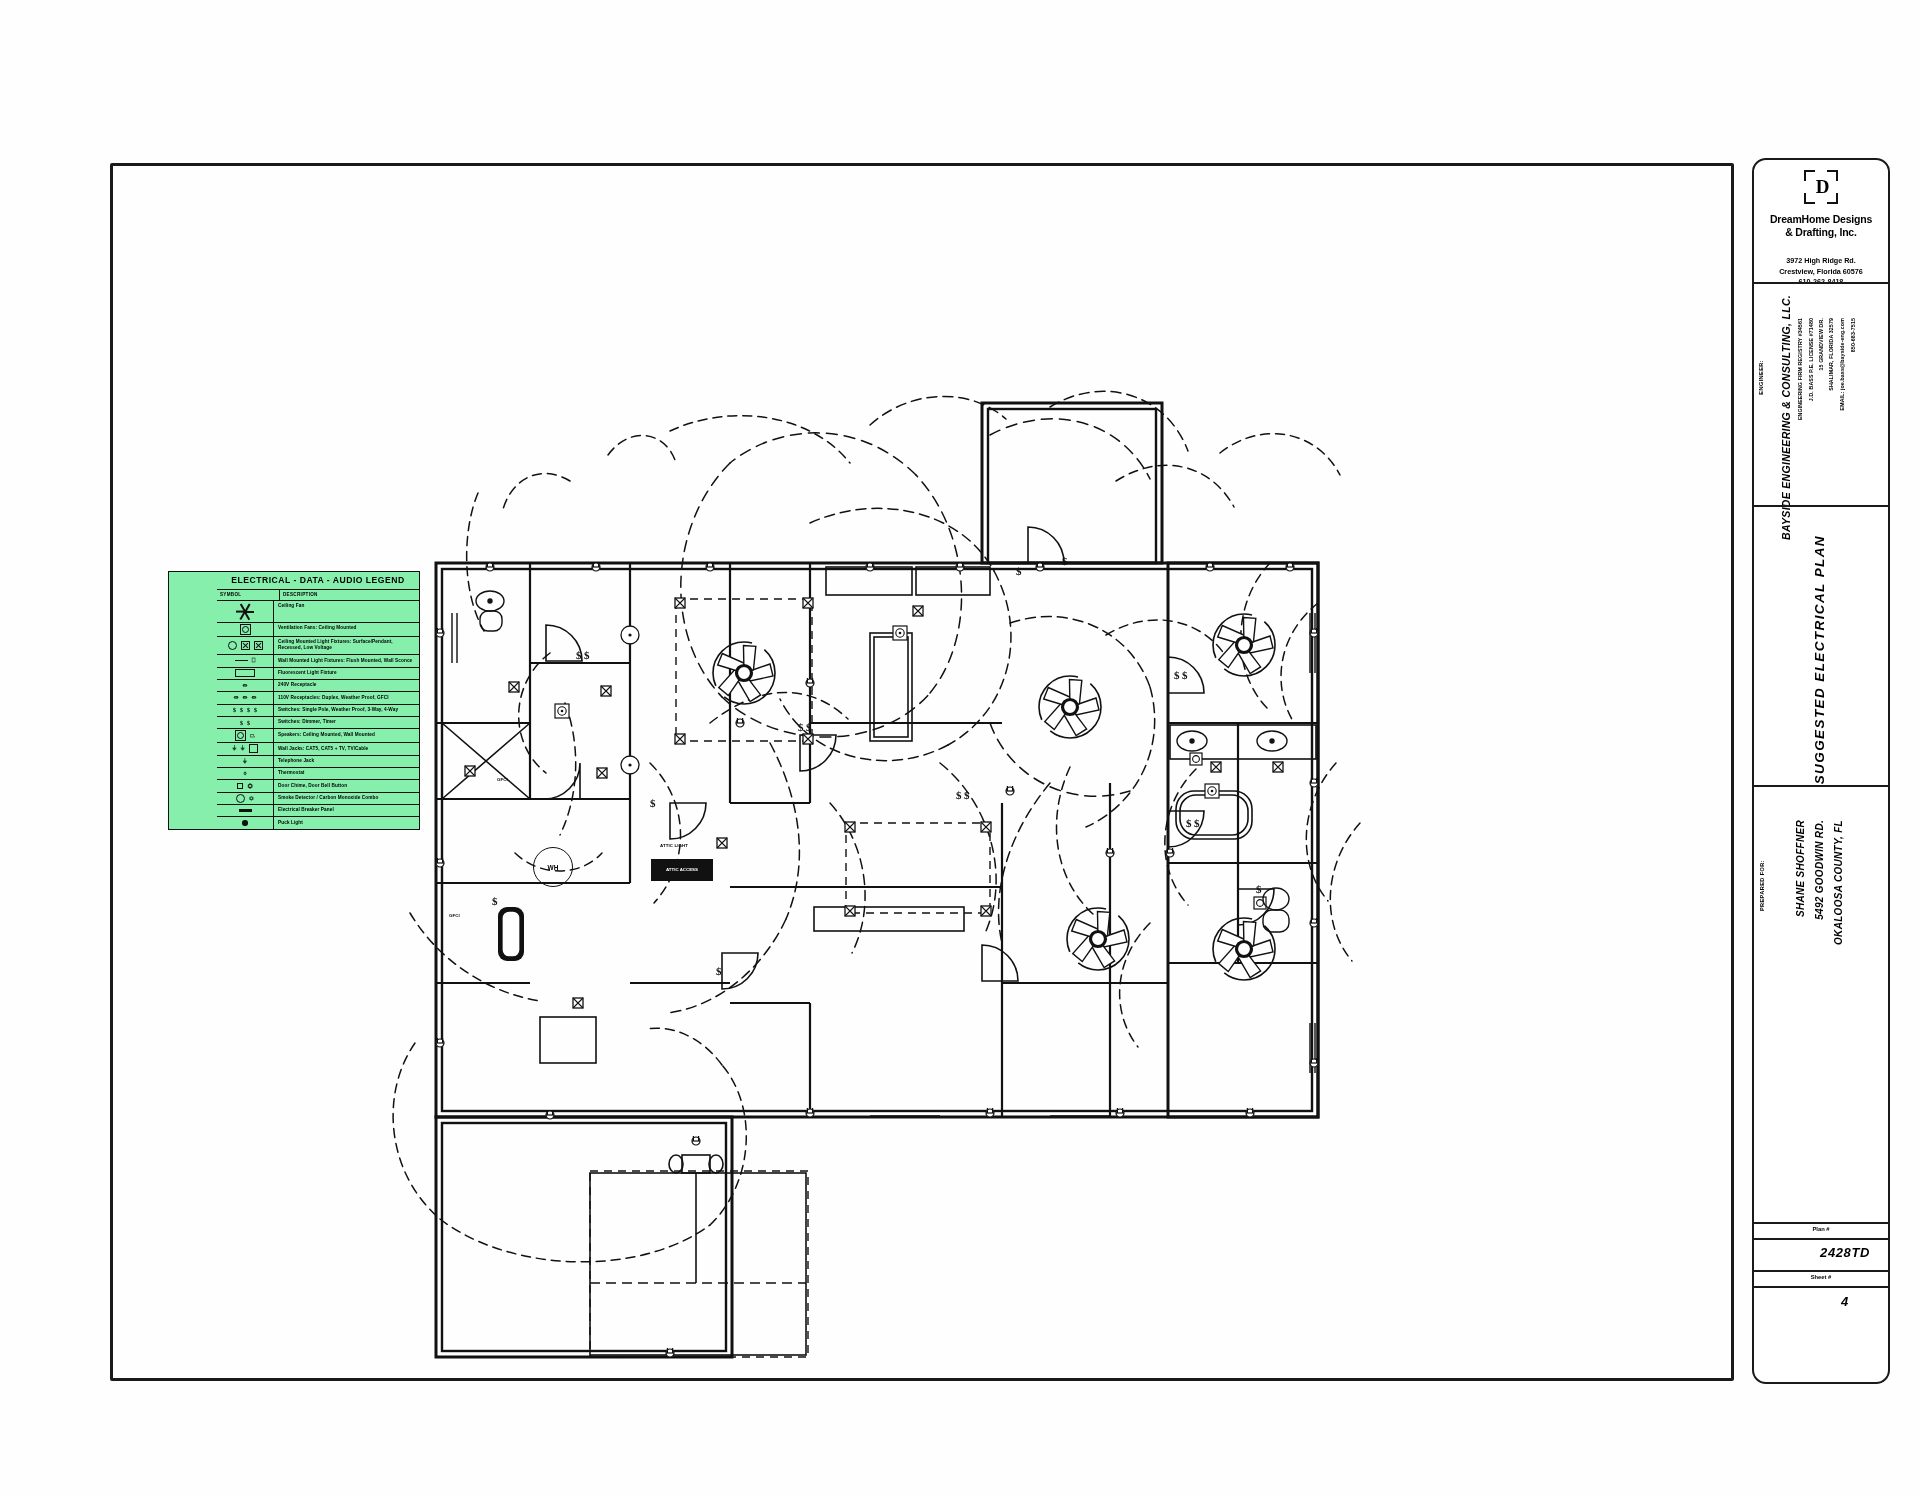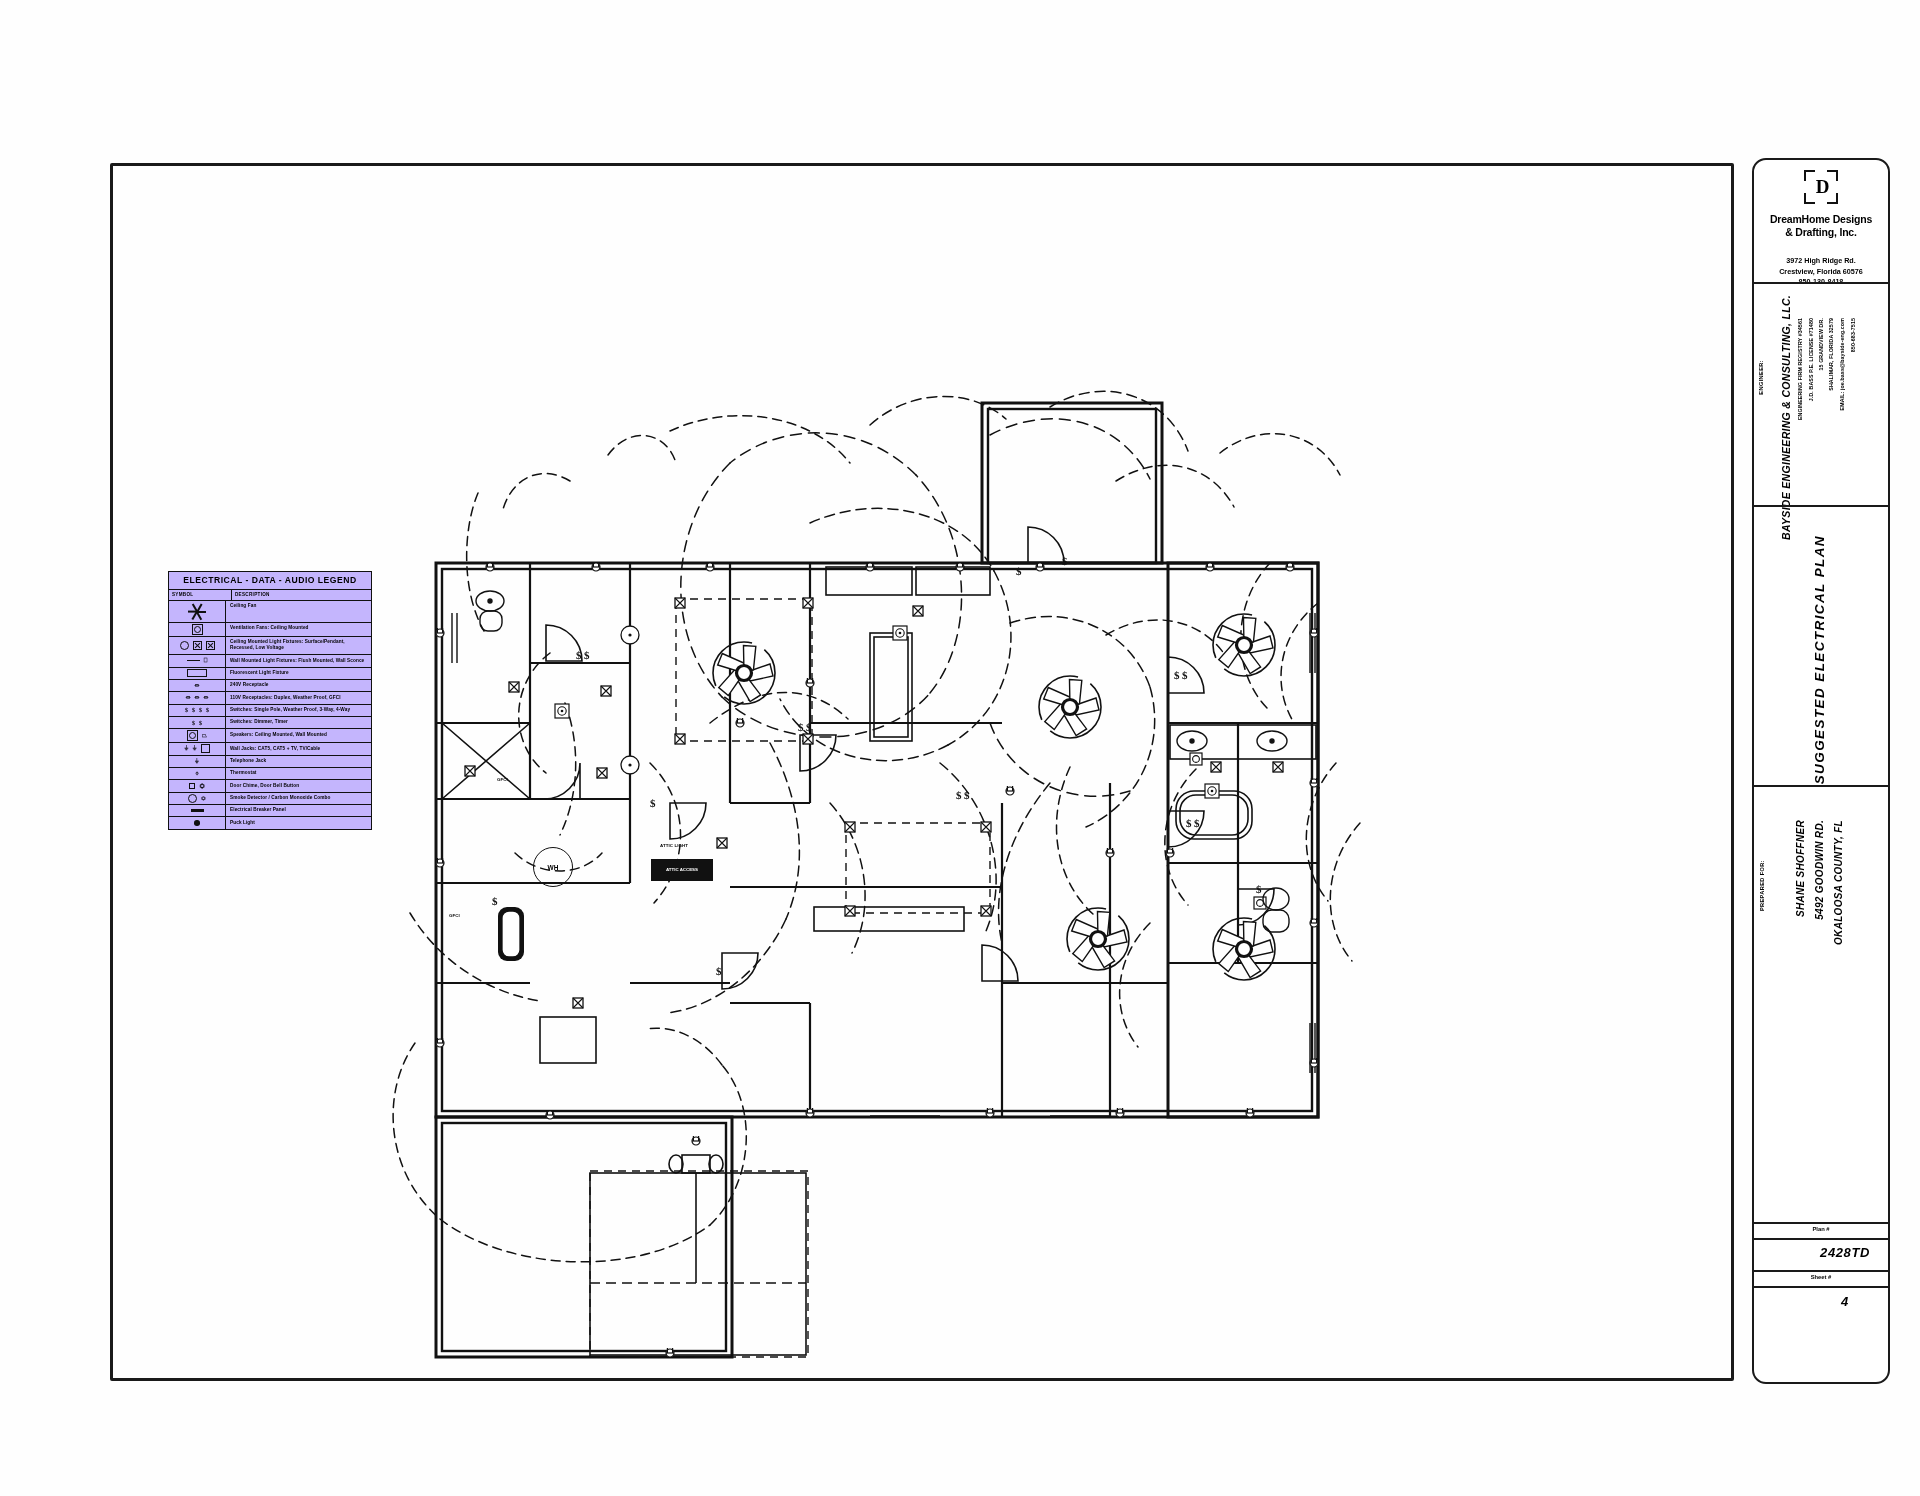"850-130-8418" div { text: 850-130-8418 -> 610-262-8418 }
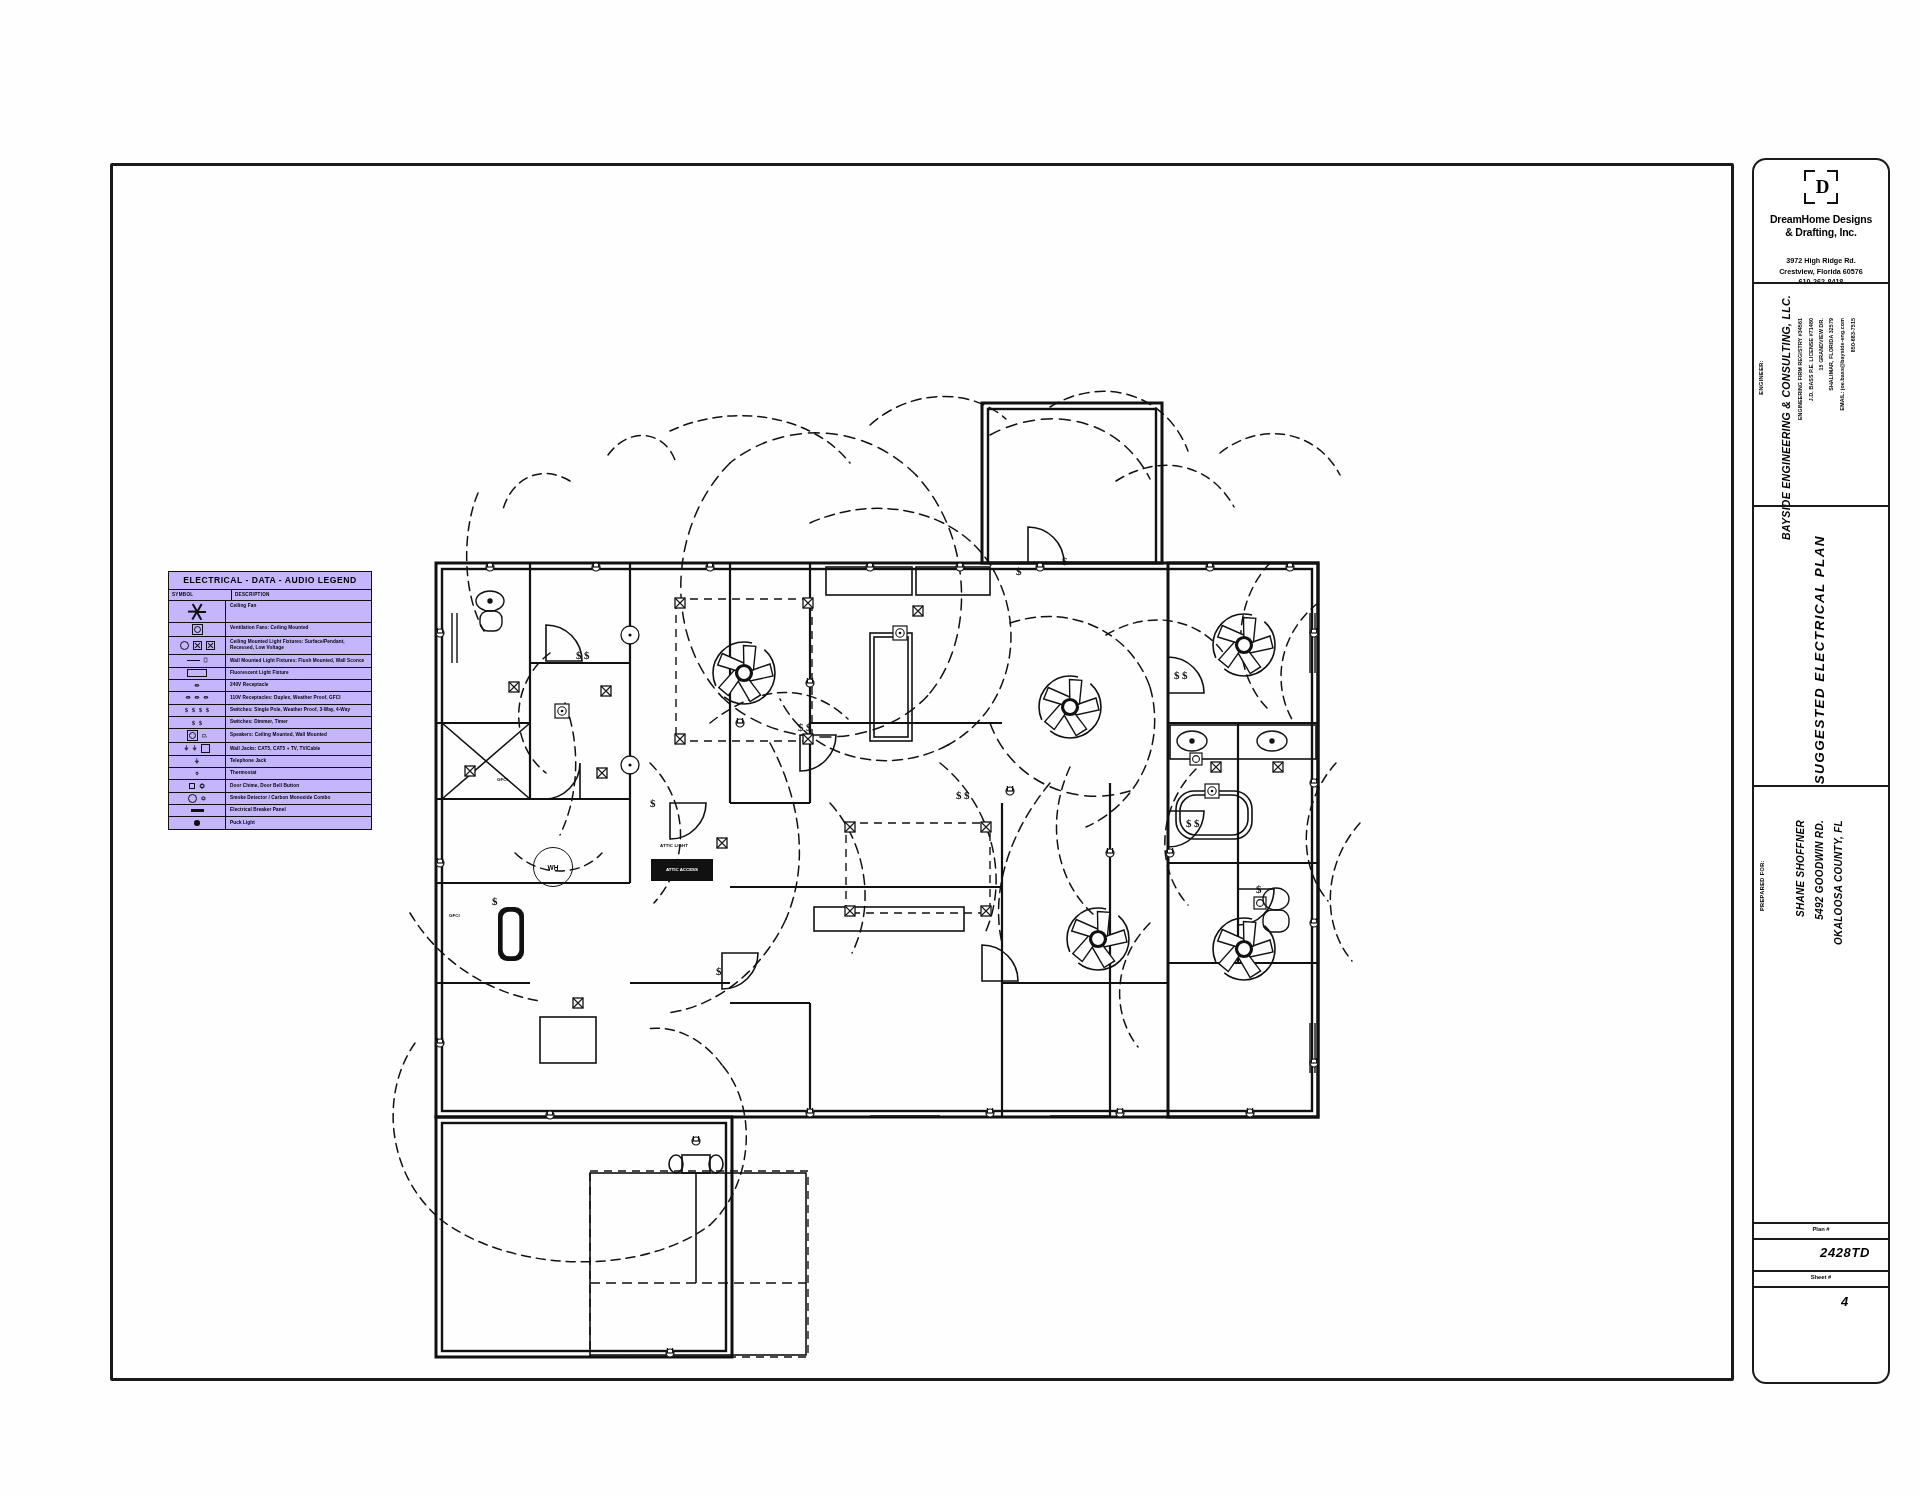"ELECTRICAL - DATA - AUDIO" .legend { background: #c4b5fd -> #86efac; padding-left: none -> 48px }
